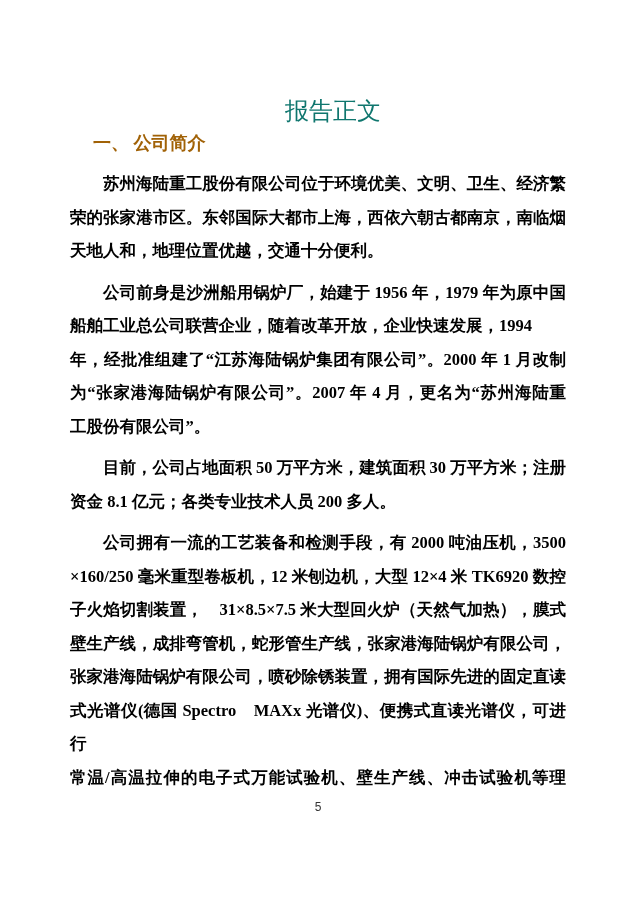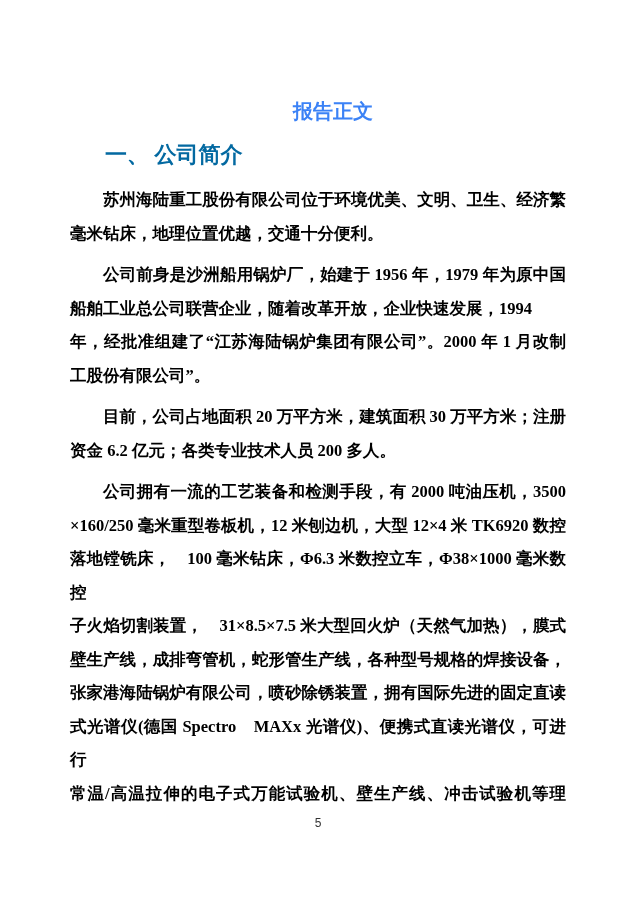"报告正文" .report-title { color: #3b82f6 -> #0f766e; font-size: 20px -> 24px; font-weight: bold -> normal }
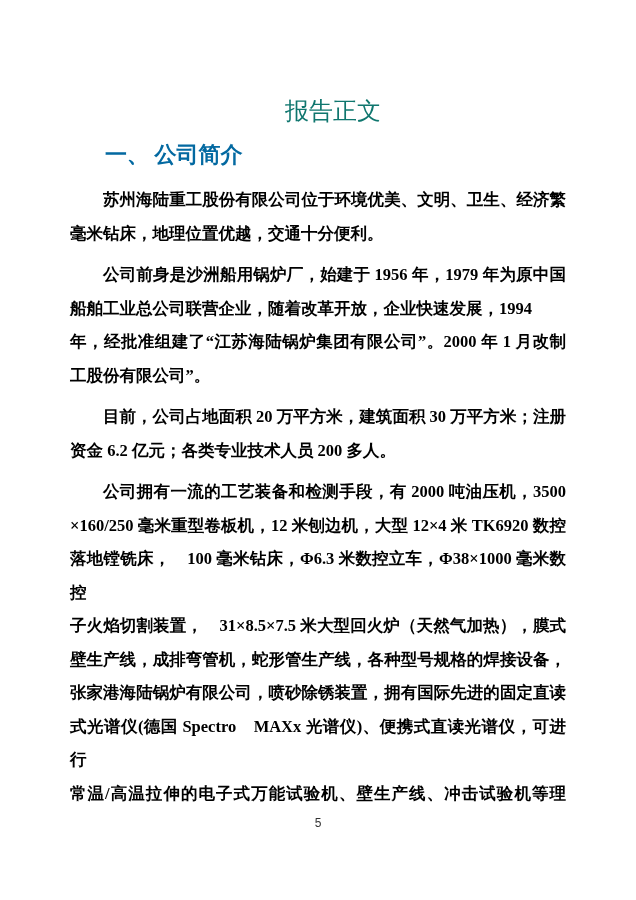"一、 公司简介" .section-heading { color: #0369a1 -> #a16207; font-size: 22px -> 18px; margin: 12px -> 0 }
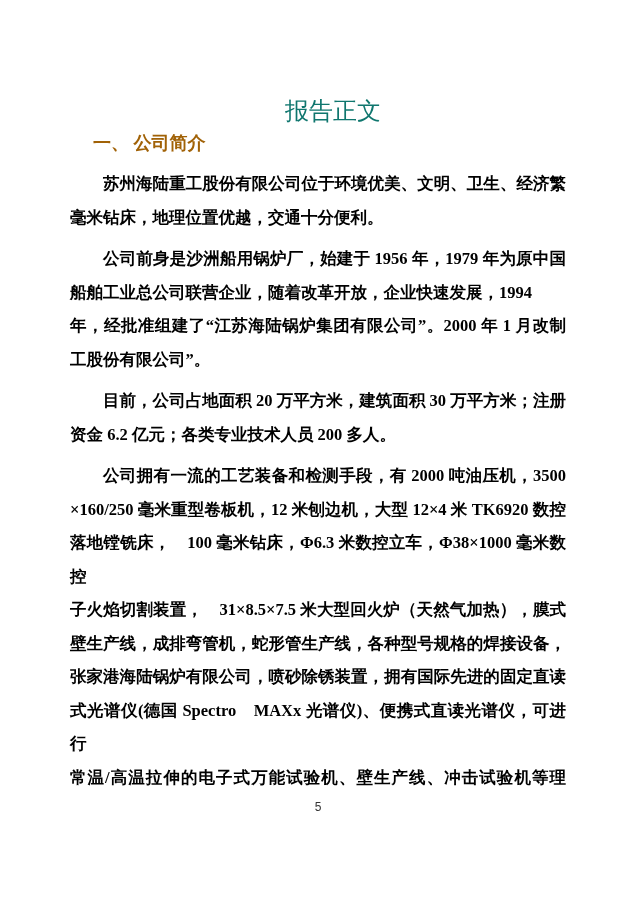"荣的张家港市区。东邻国际大都市上海，西依六朝古都南京，南临烟" div.line { html: none -> <div>荣的张家港市区。东邻国际大都市上海，西依六朝古都南京，南临烟</div> }
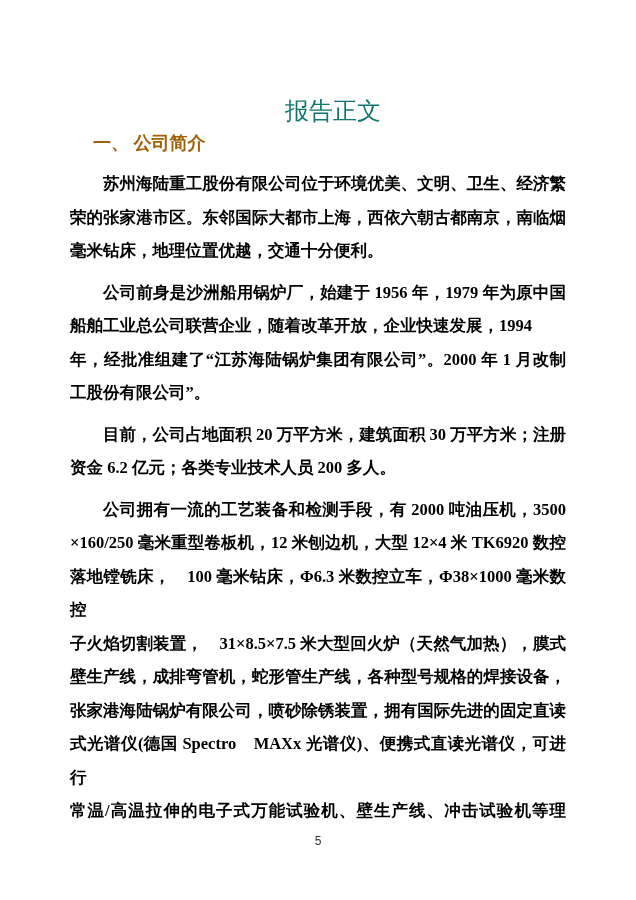"毫米钻床，地理位置优越，交通十分便利。" div.line { text: 毫米钻床 -> 天地人和 }
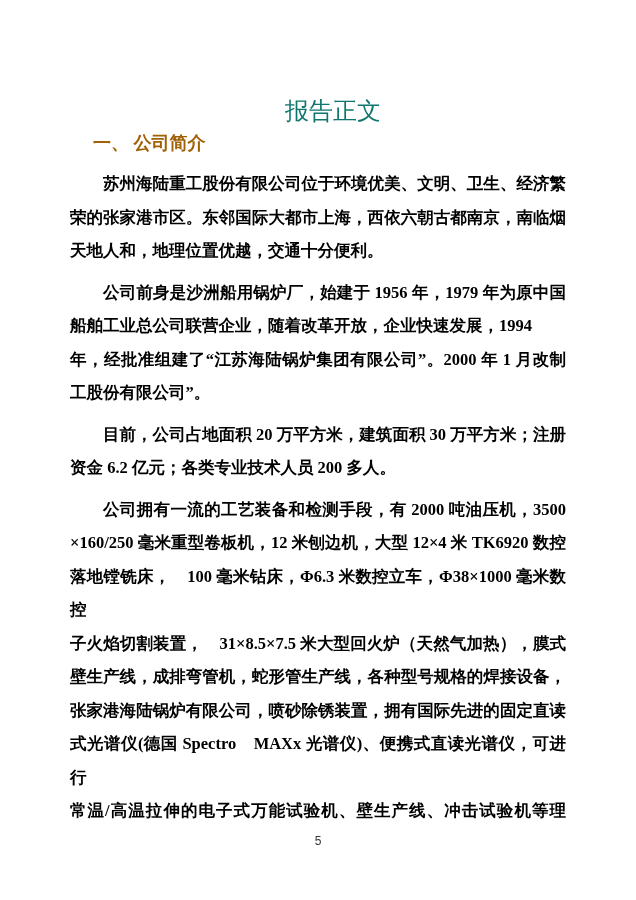"为“张家港海陆锅炉有限公司”。2007 年 4 月，更名为“苏州海陆重" div.line { html: none -> <div>为“张家港海陆锅炉有限公司”。2007 年 4 月，更名为“苏州海陆重</div> }
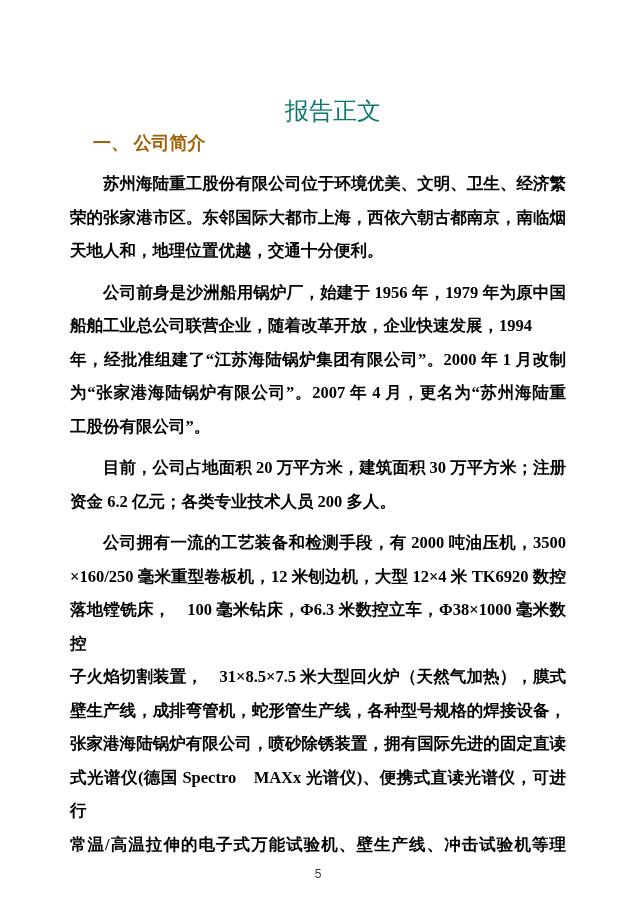"目前，公司占地面积 20 万平方米，建筑面积 30 万平方米；注册" div.line { text: 20 -> 50 }
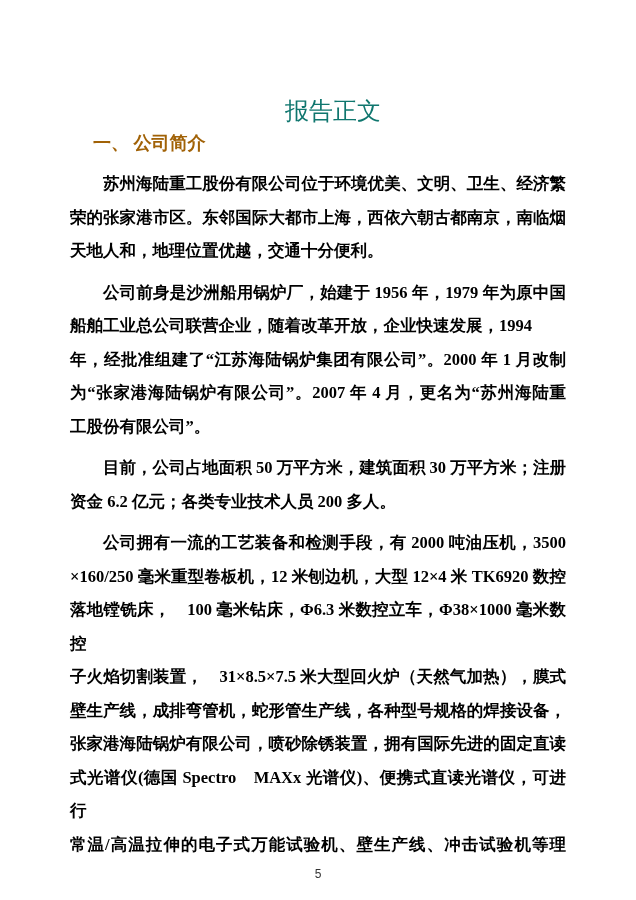"资金 6.2 亿元；各类专业技术人员 200 多人。" div.line { text: 6.2 -> 8.1 }
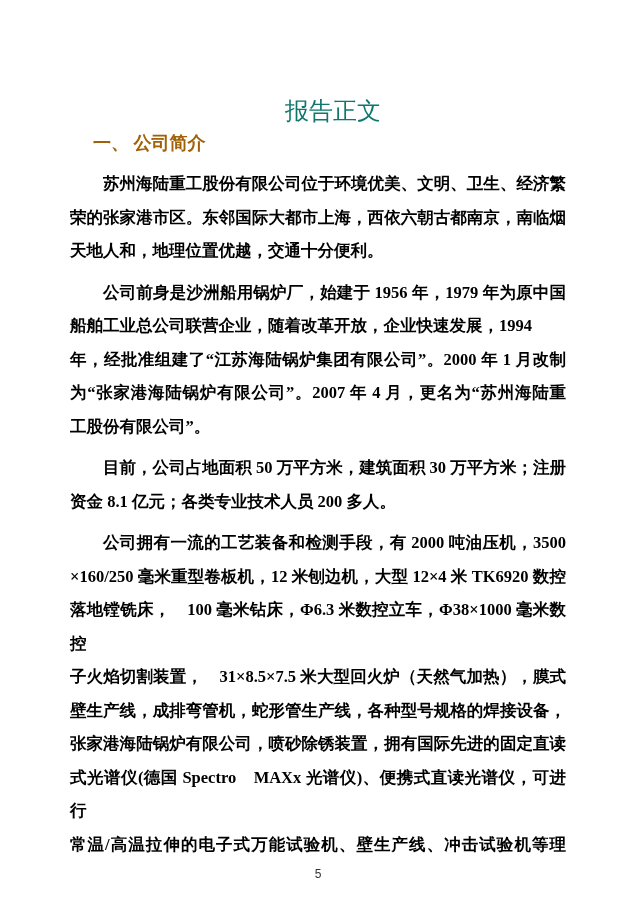"落地镗铣床， 100 毫米钻床，Φ6.3 米数控立车，Φ38×1000 毫米数控" div.line { html: <div>落地镗铣床， 100 毫米钻床，Φ6.3 米数控立车，Φ38×1000 毫米数控</div> -> none }
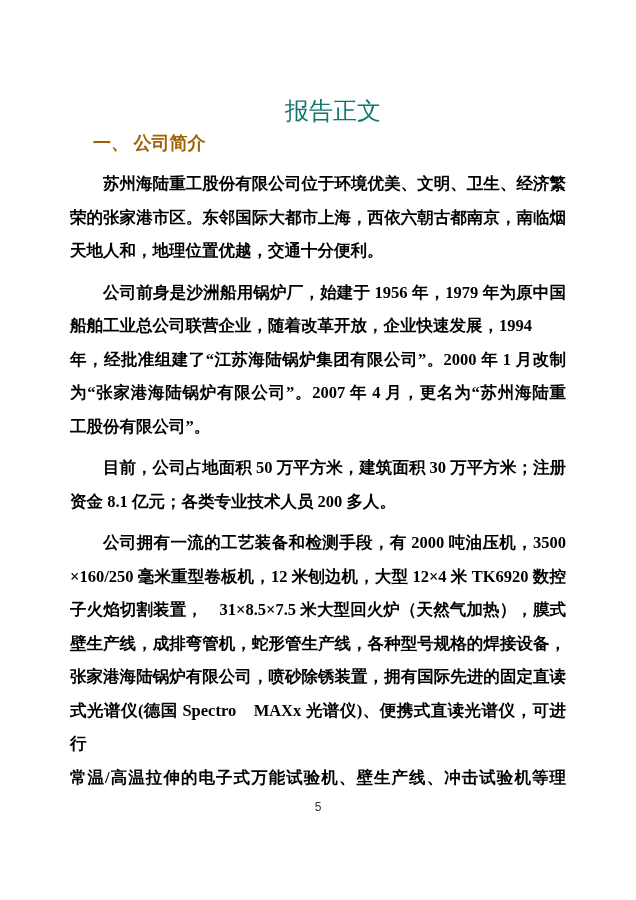"壁生产线，成排弯管机，蛇形管生产线，各种型号规格的焊接设备，" div.line { text: 各种型号规格的焊接设备 -> 张家港海陆锅炉有限公司 }
